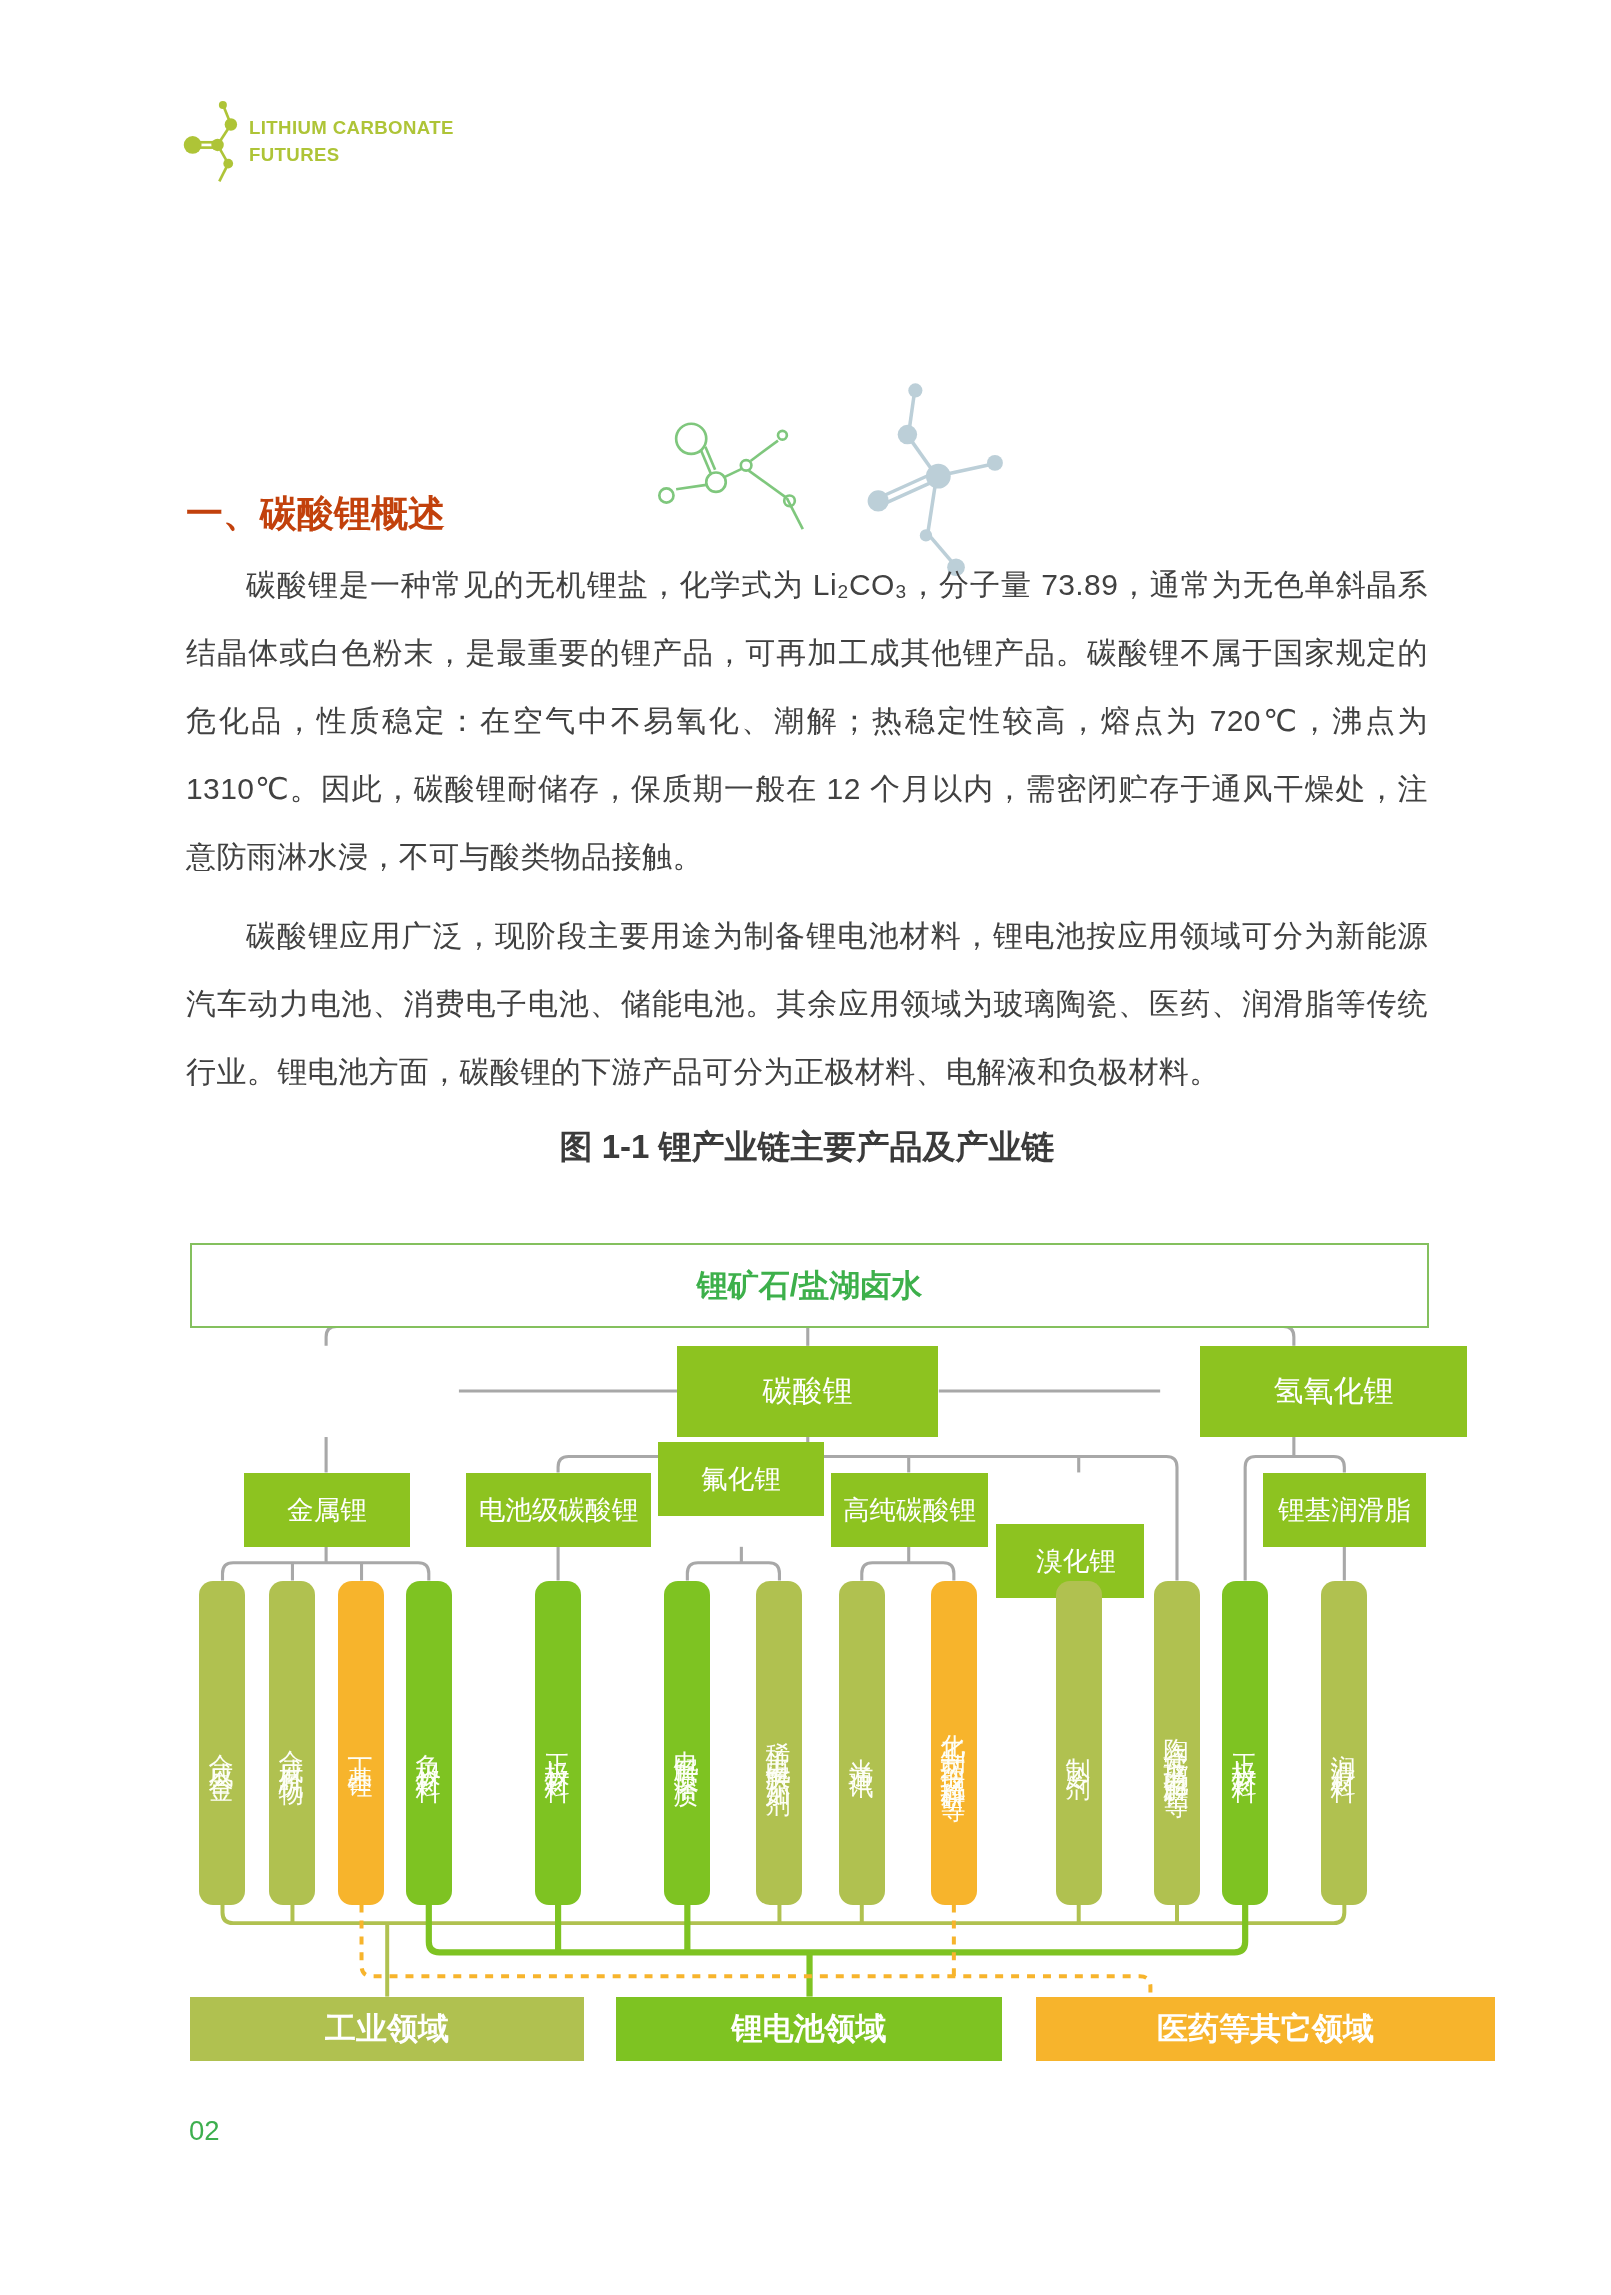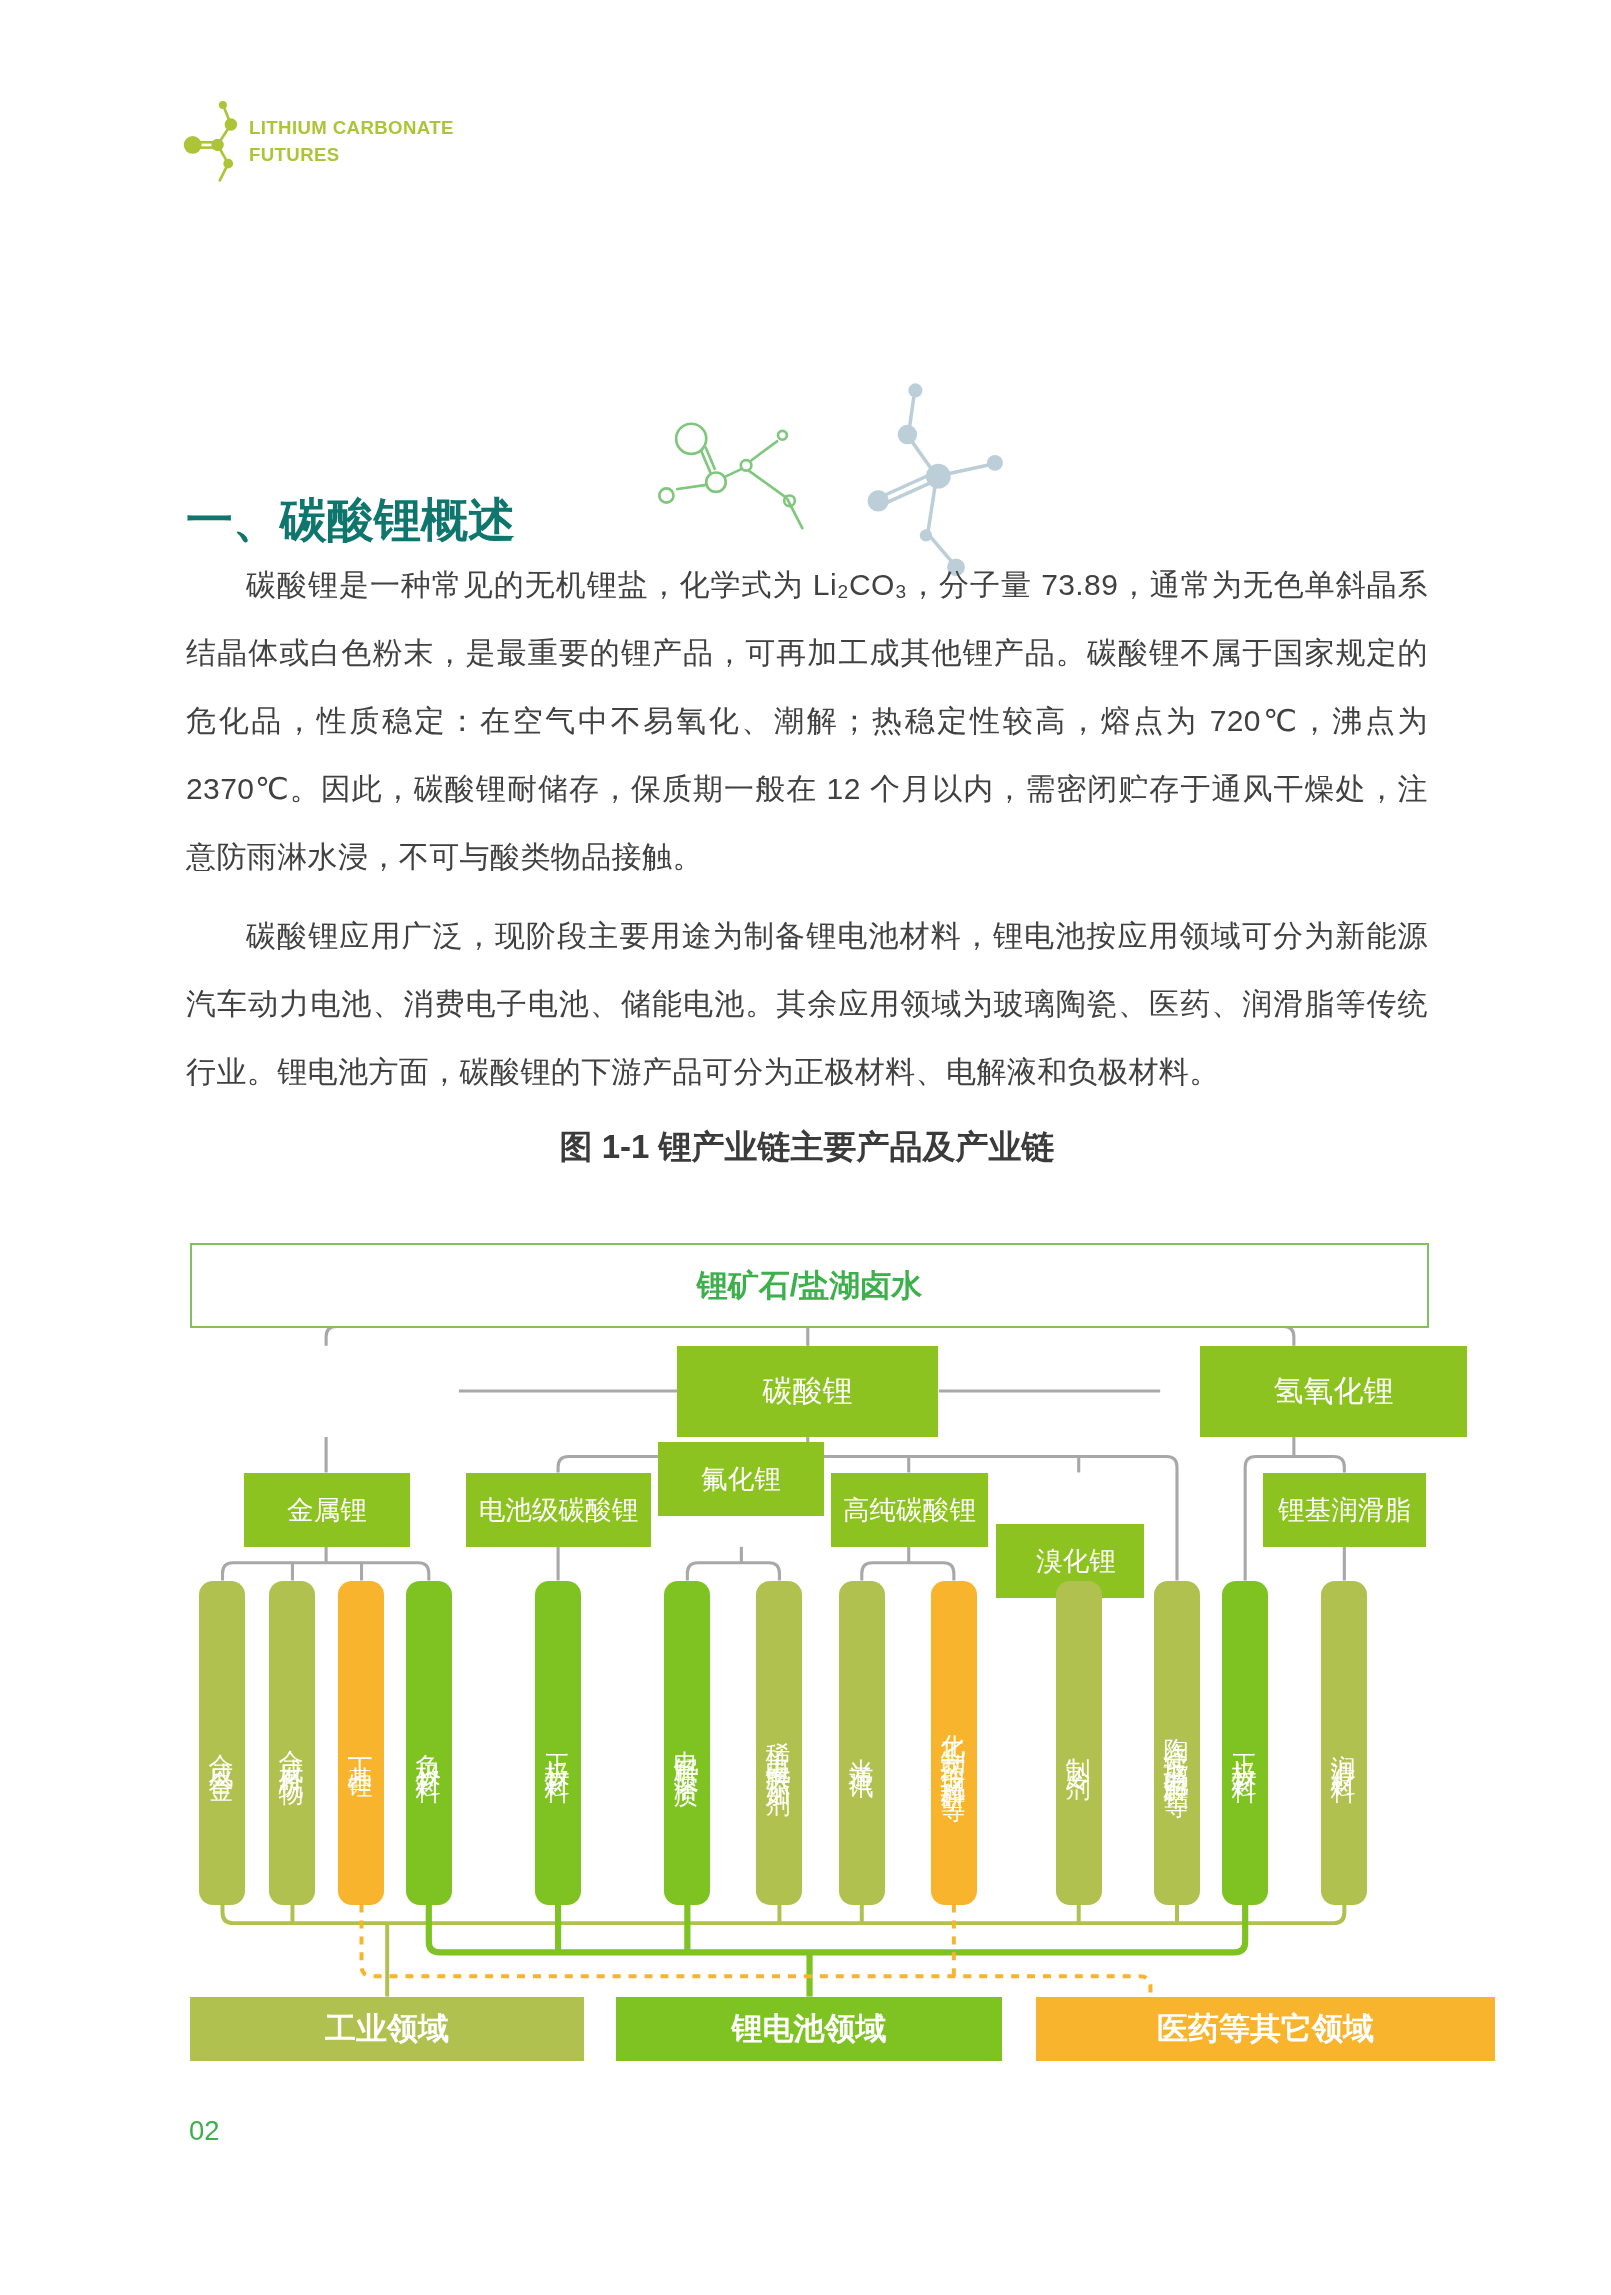"一、碳酸锂概述" .h1 { color: #0f766e -> #c2410c; font-size: 47px -> 37px }
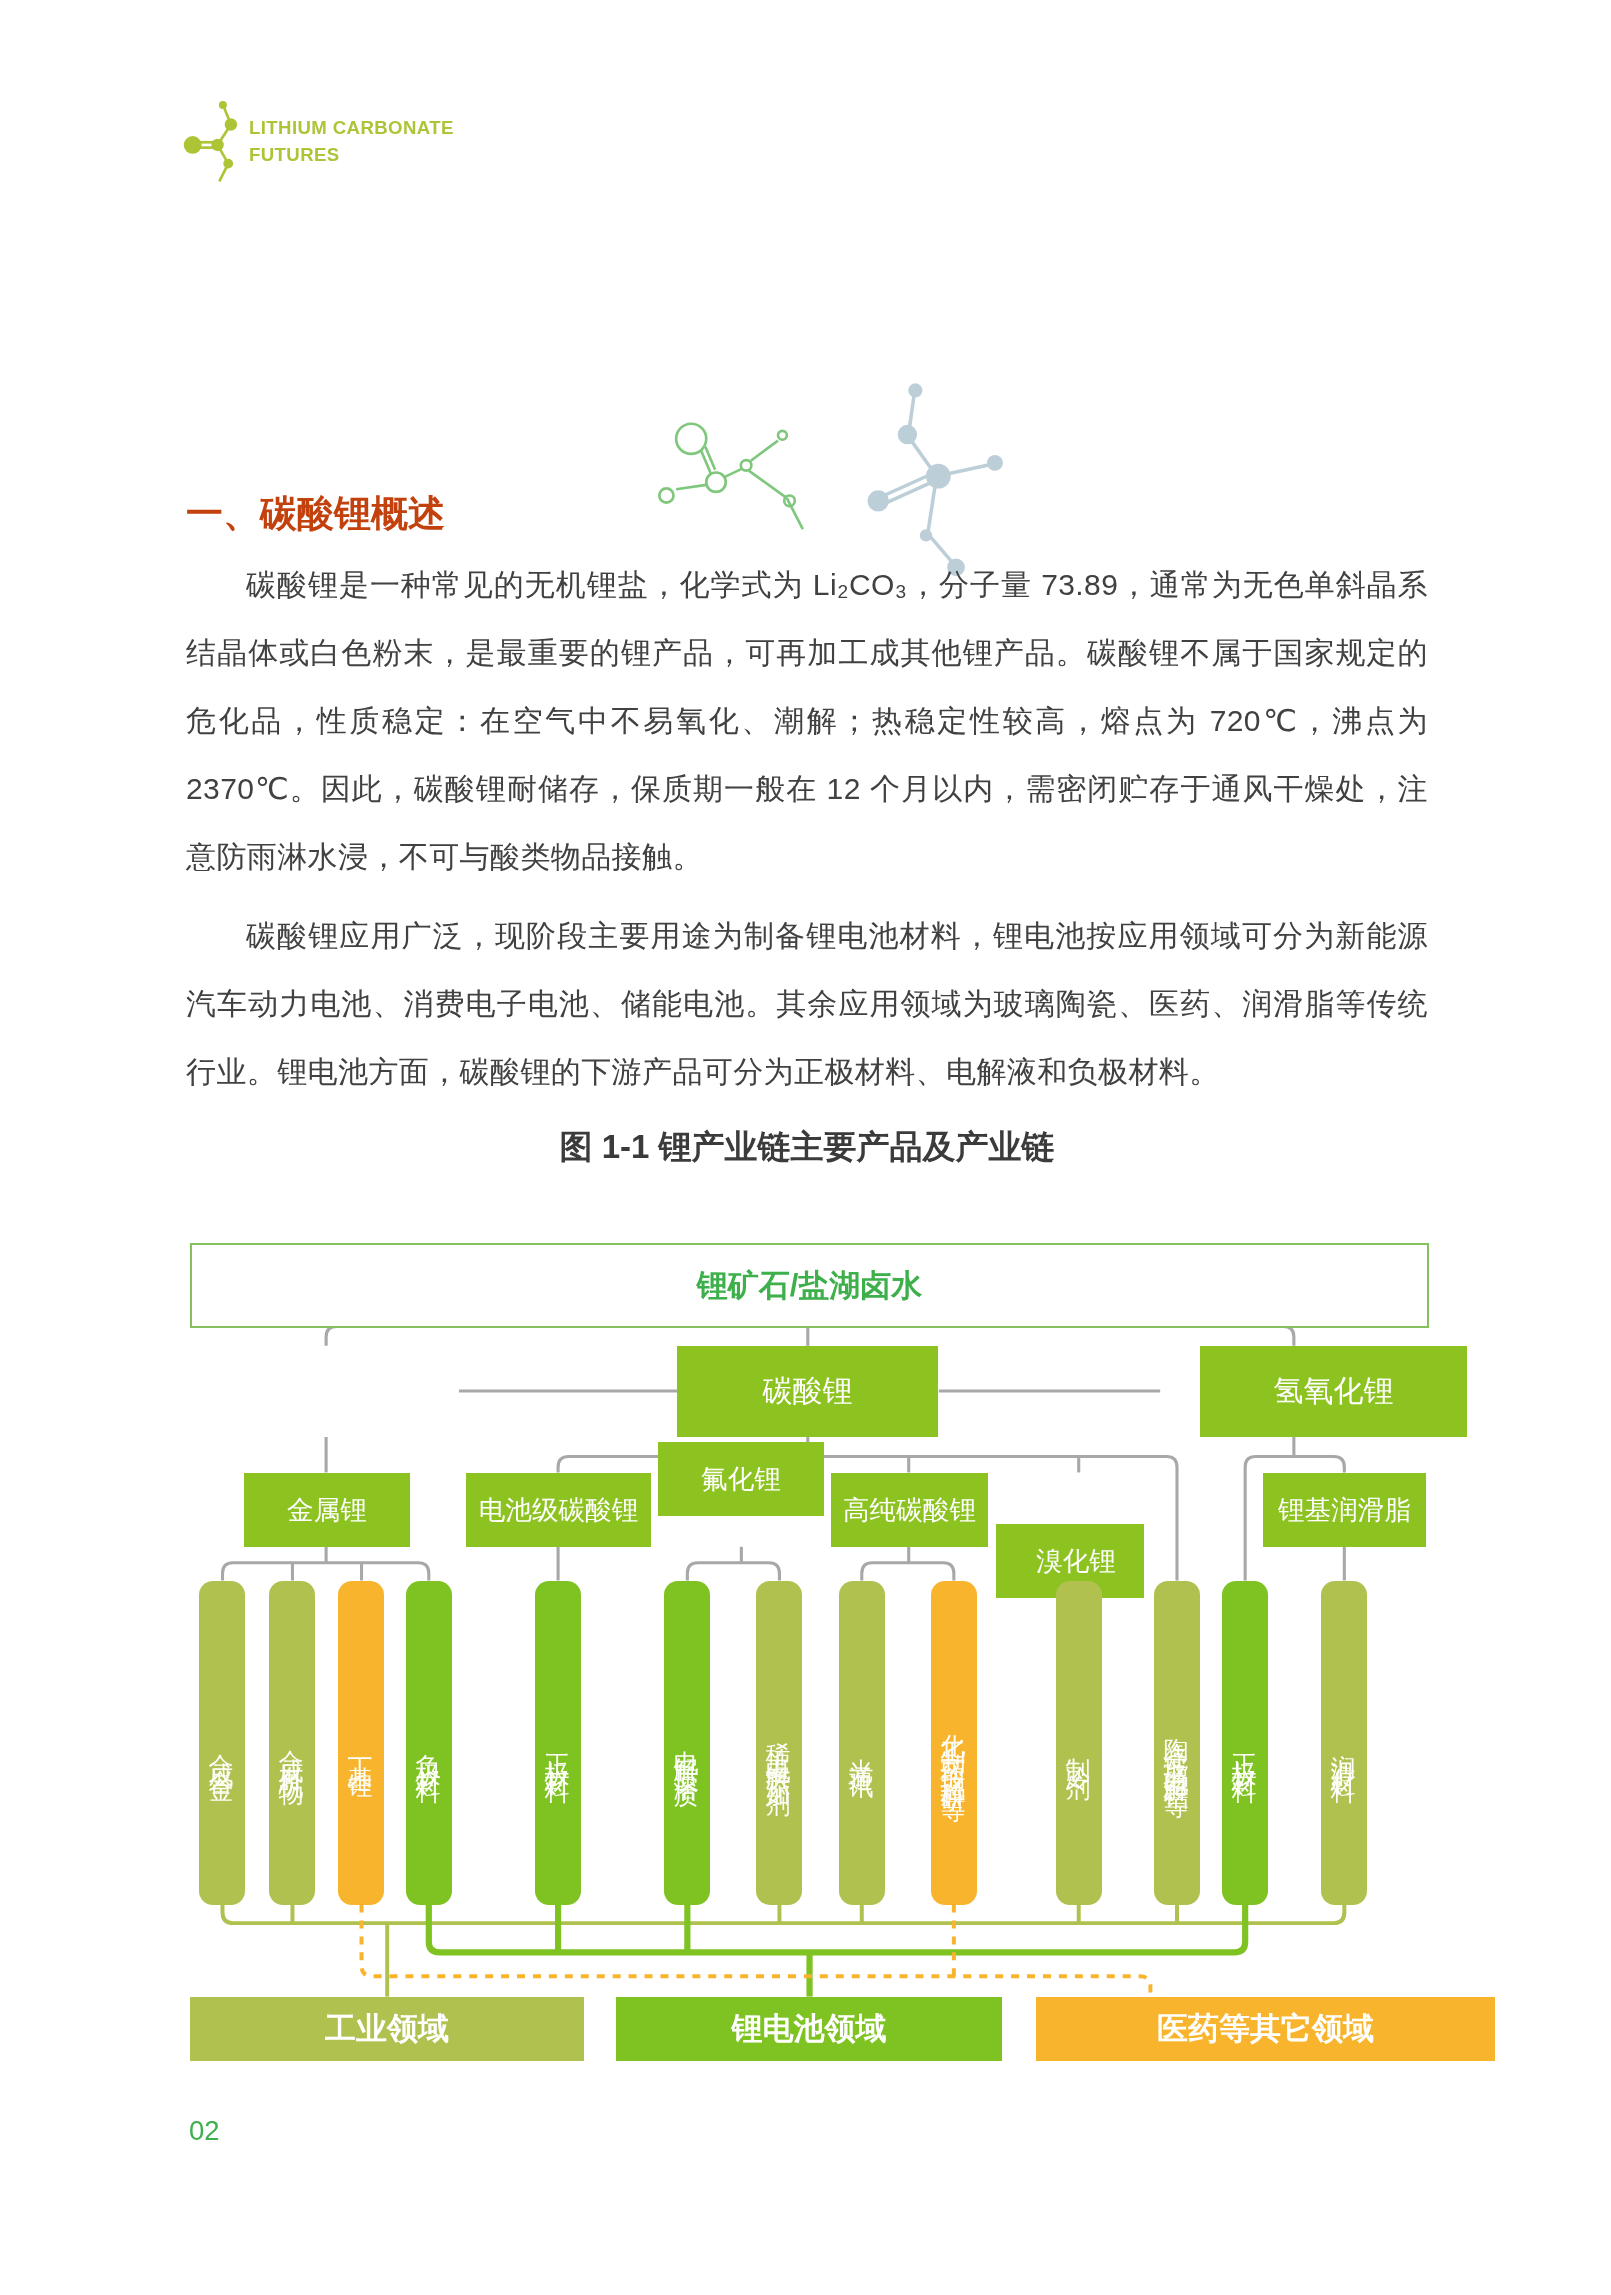"碳酸锂是一种常见的无机锂盐，化学式为 Li₂CO₃，分子量" div.para { text: 2370 -> 1310 }
